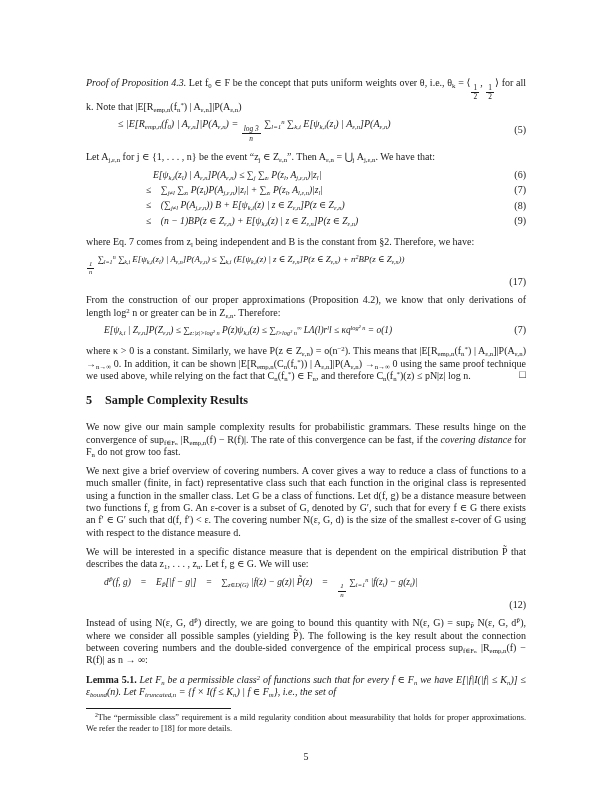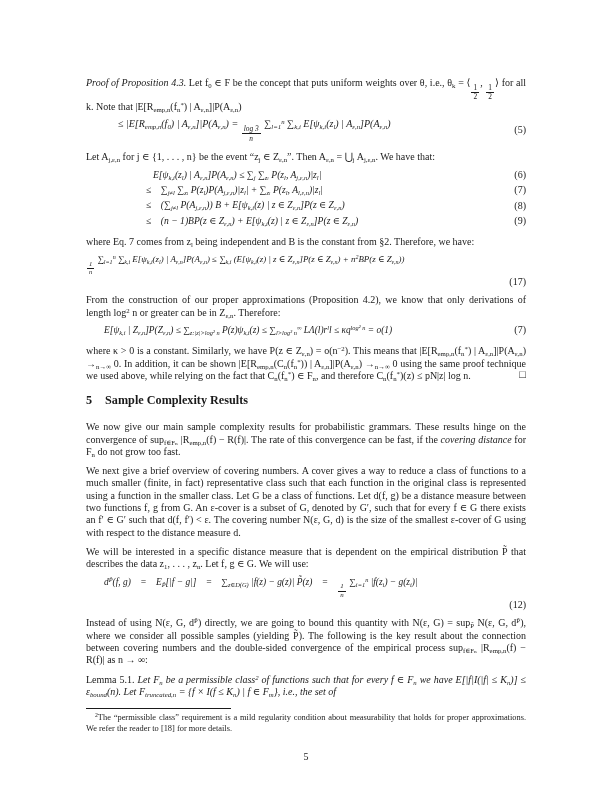"Lemma 5.1." .lemma-label { font-weight: normal -> bold }
